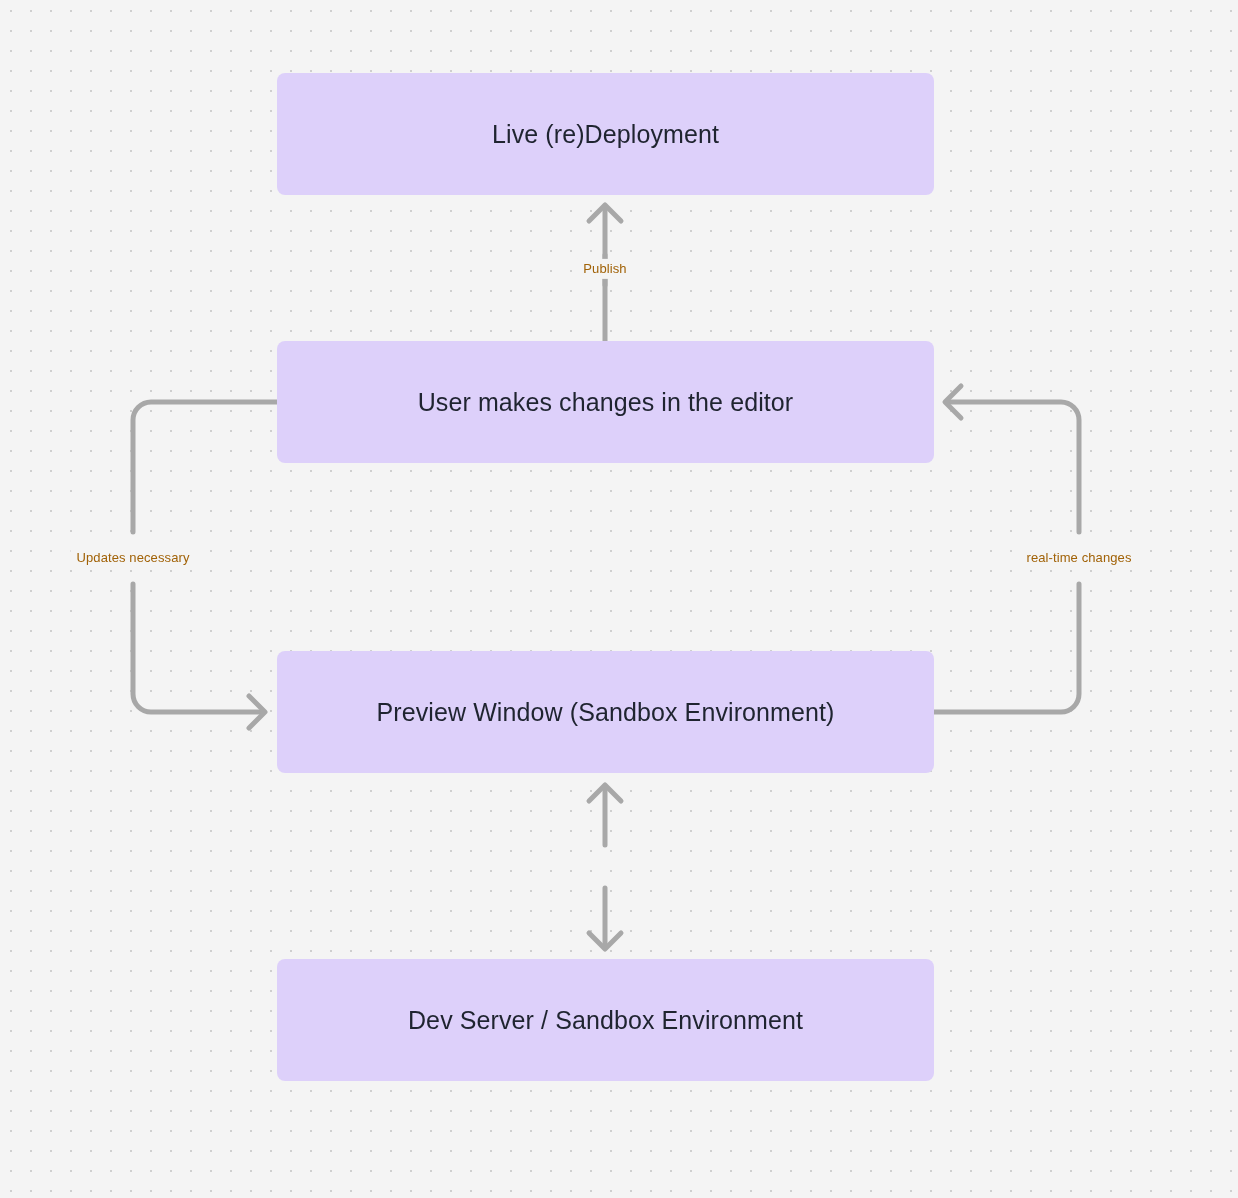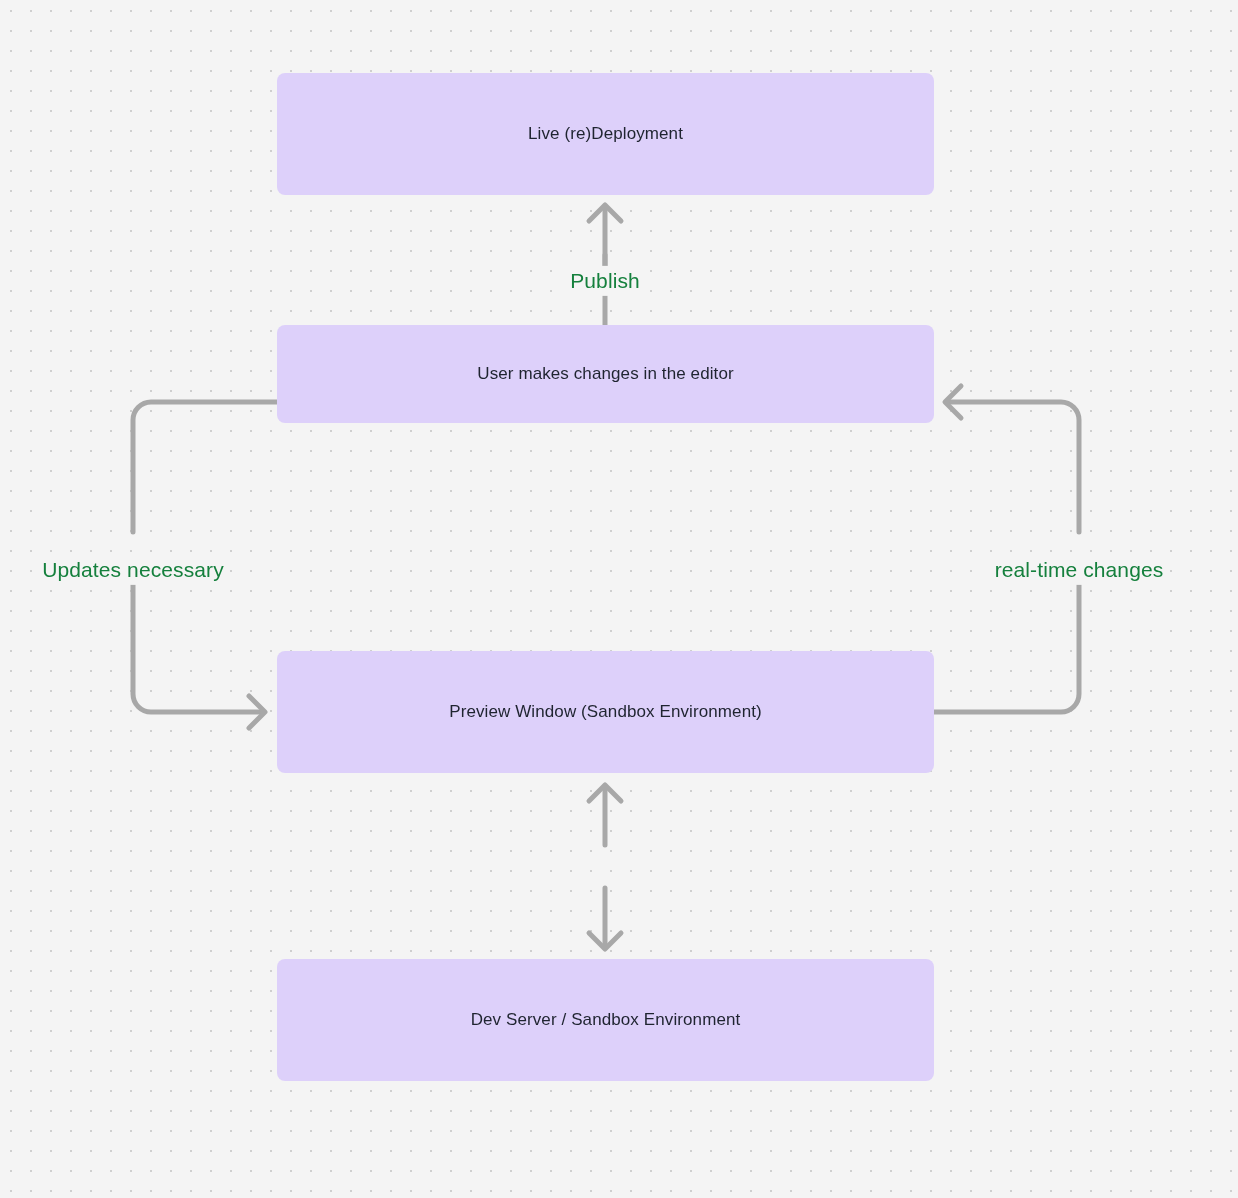"Live (re)Deployment" .node-label { font-size: 17px -> 25px }
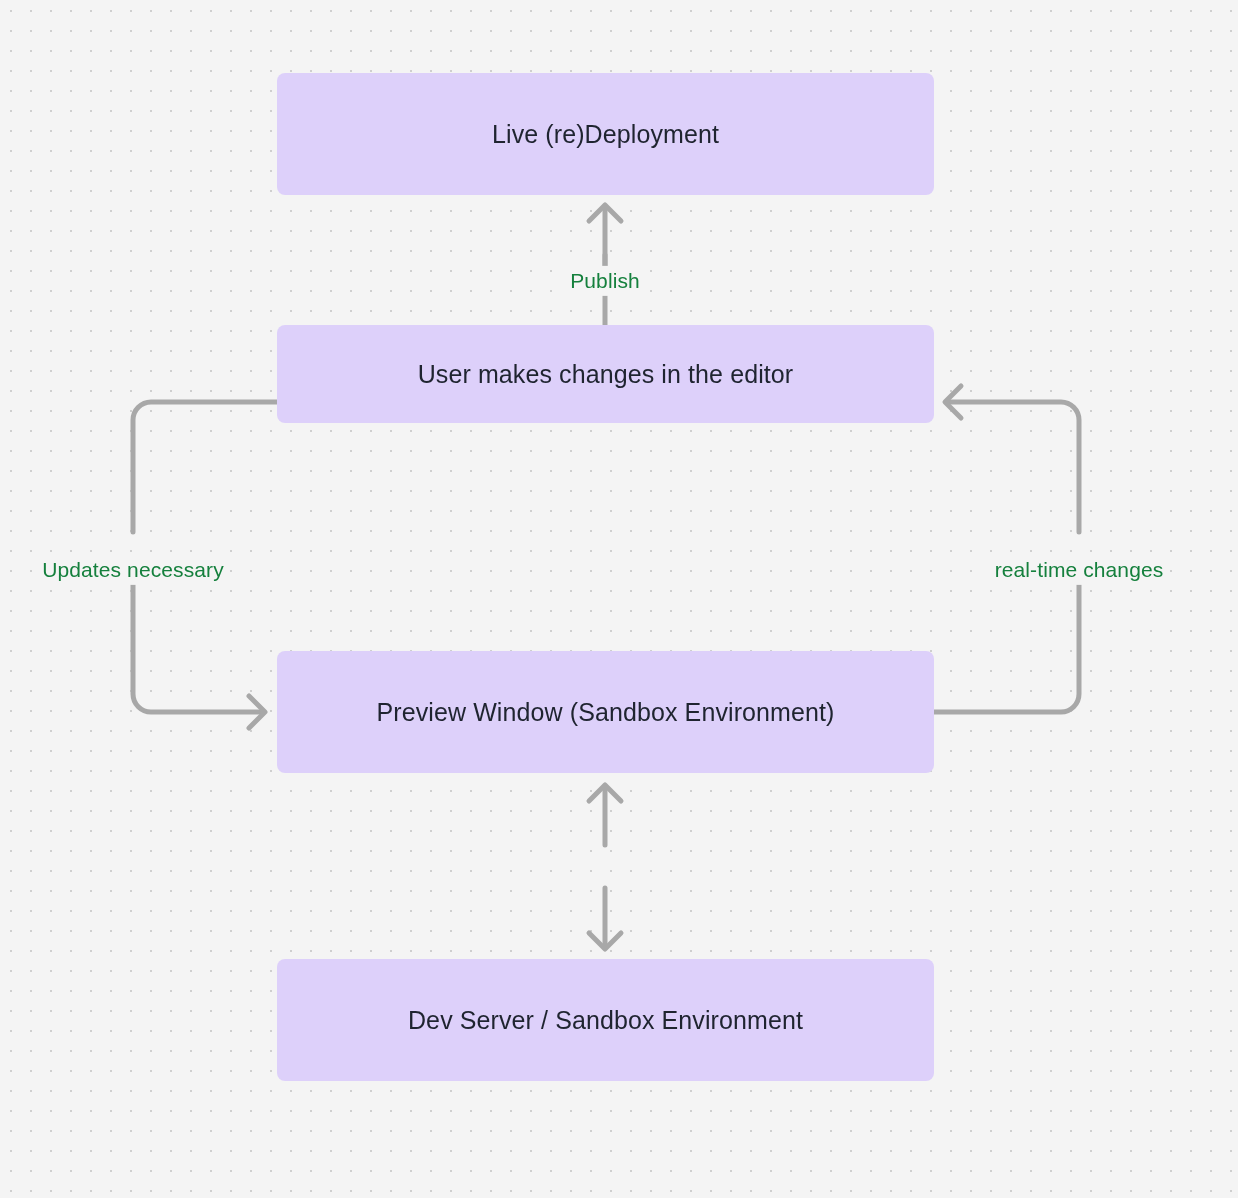"Publish" .edge-label { color: #15803d -> #a16207; font-size: 21px -> 13px; margin-top: 12px -> none }
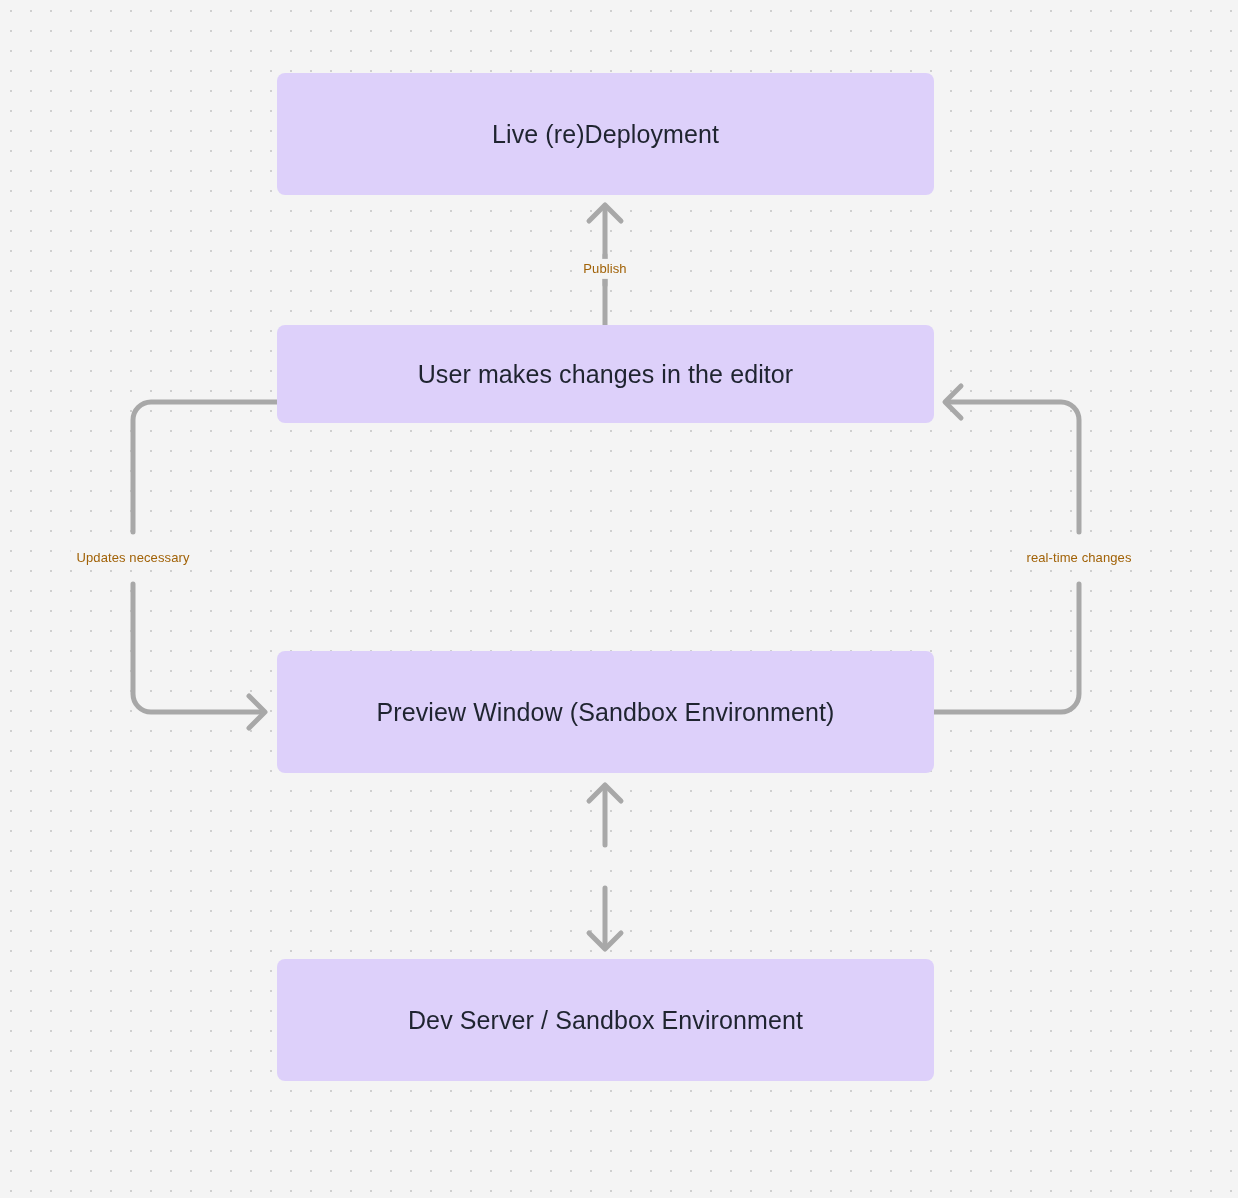"User makes changes in the" div.node { height: 98px -> 122px; top: 325px -> 341px }
